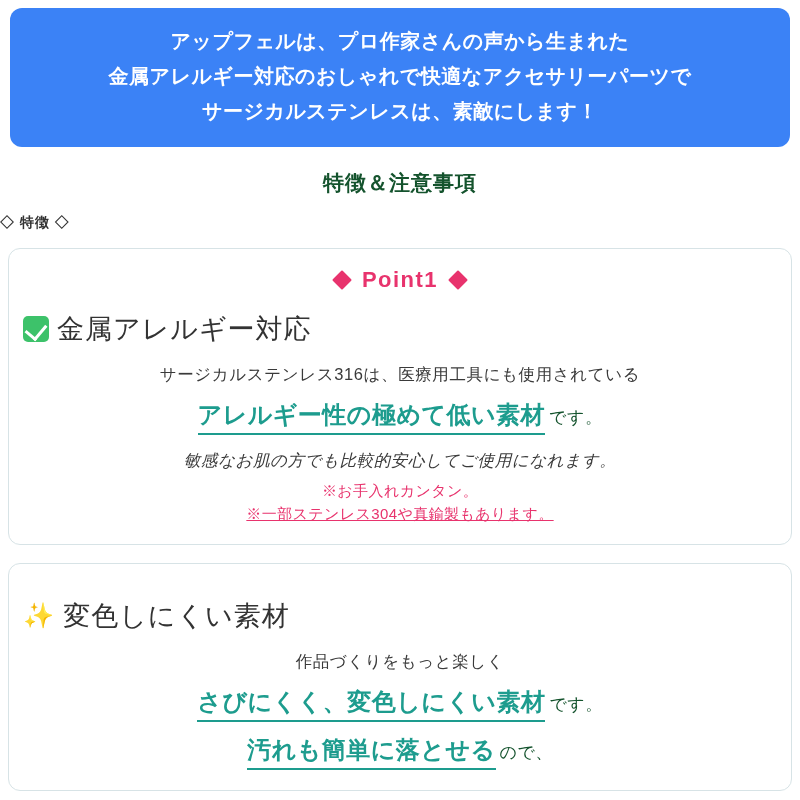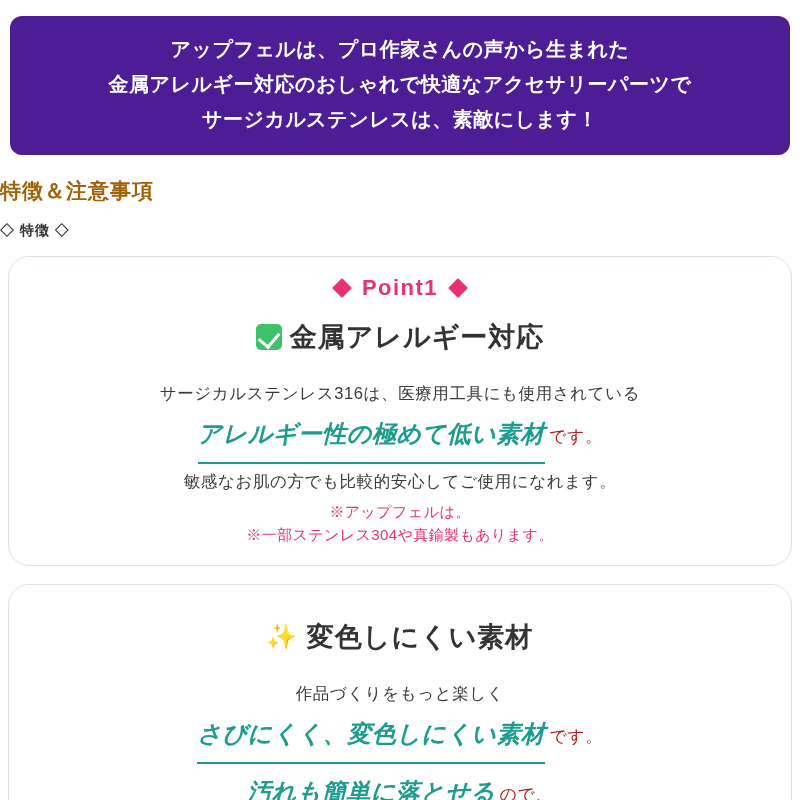"アップフェルは、プロ作家さんの声から生まれた" .banner { background: #4c1d95 -> #3b82f6; margin: 16px 10px 0 10px -> 8px 10px 0 10px }
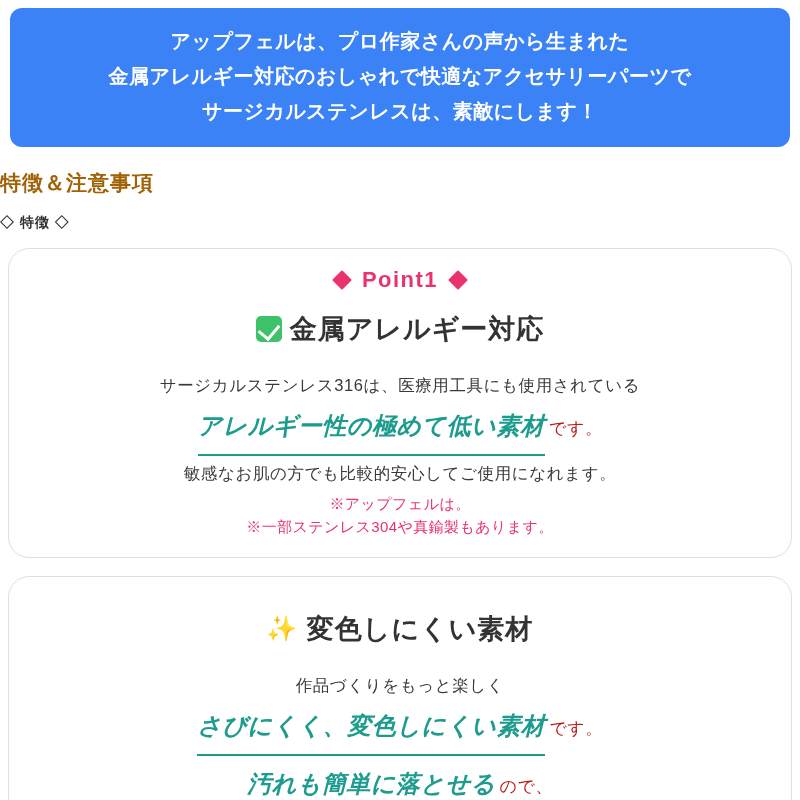"特徴＆注意事項" .section-title { color: #a16207 -> #14532d; text-align: left -> center }
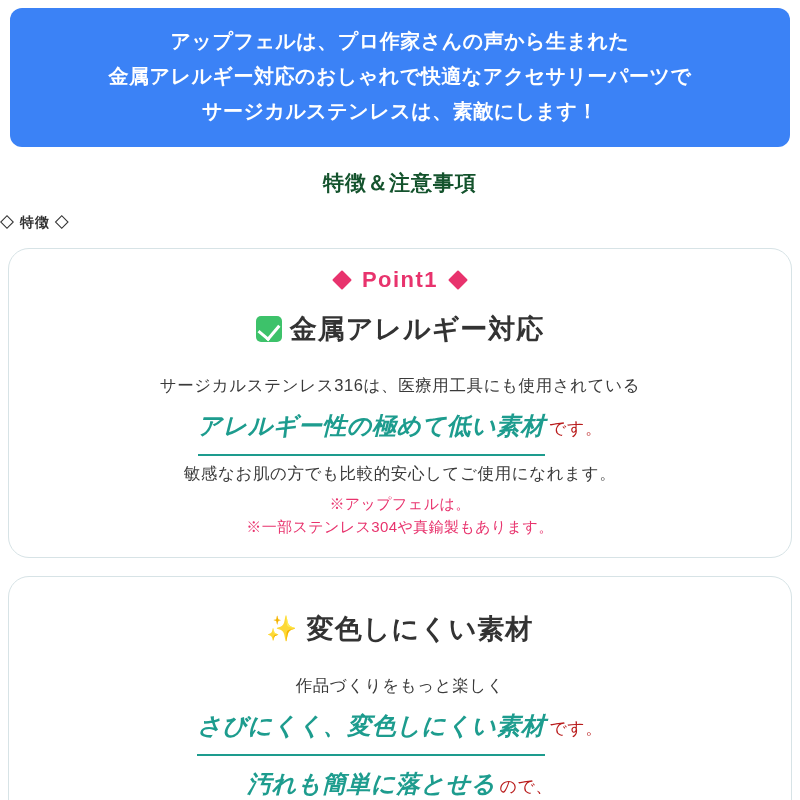"Point1" .card { border-radius: 21px -> 12px }
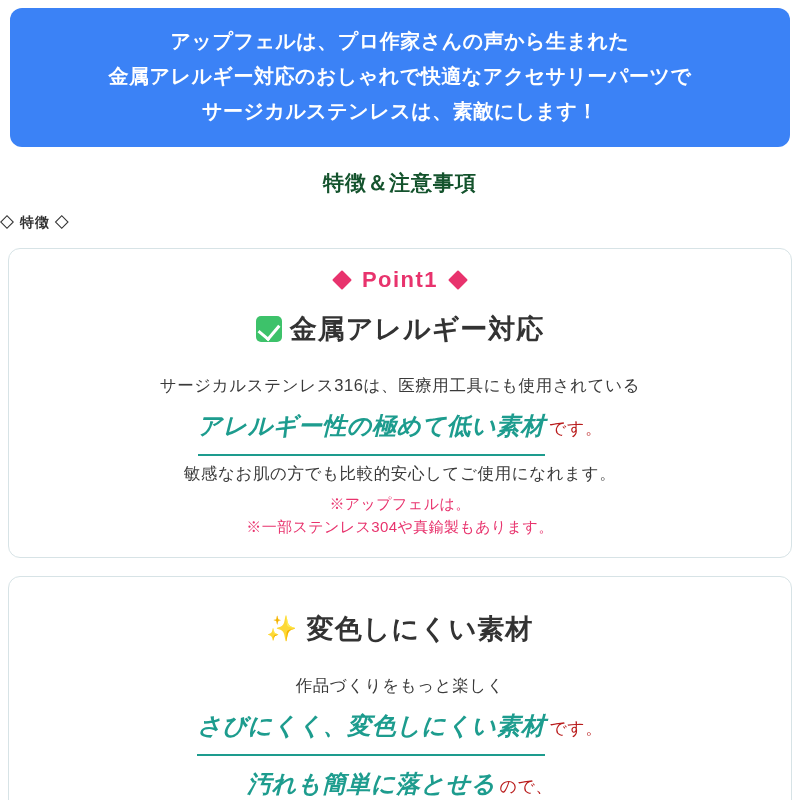"金属アレルギー対応" .point-head { font-weight: 700 -> 400; justify-content: center -> none }
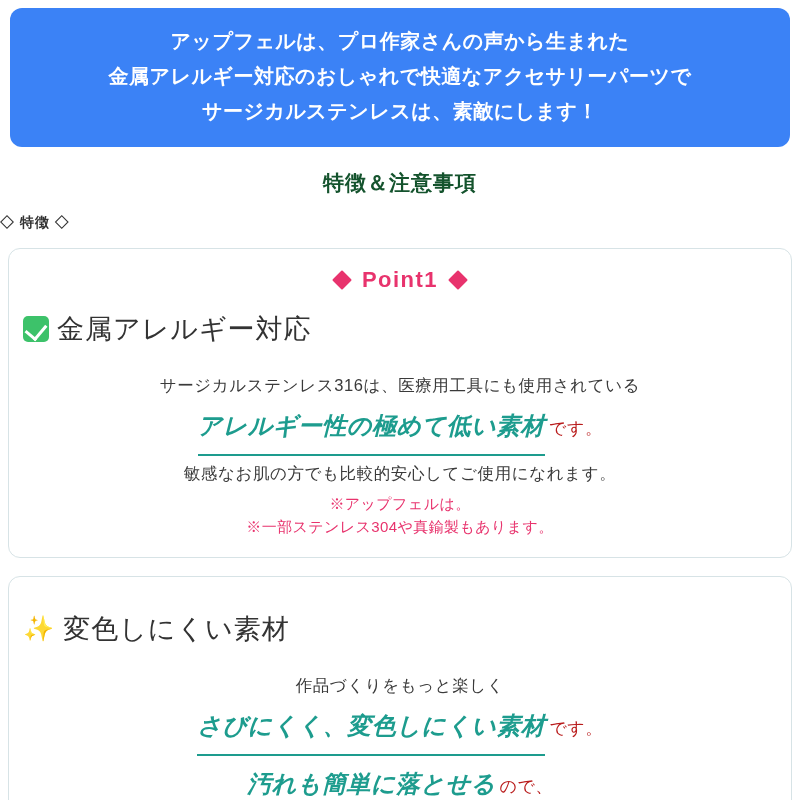"サージカルステンレス316は、医療用工具にも使用されている" .body-line { margin-top: 25px -> 14px }
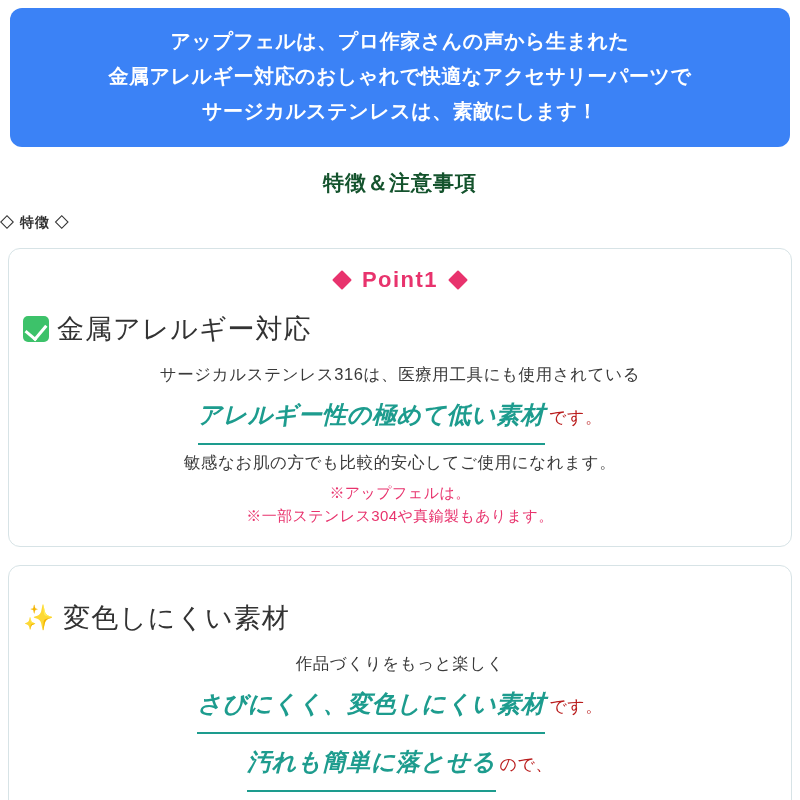"アレルギー性の極めて低い素材" .emph { font-style: italic -> none; padding-bottom: 12px -> 2px }
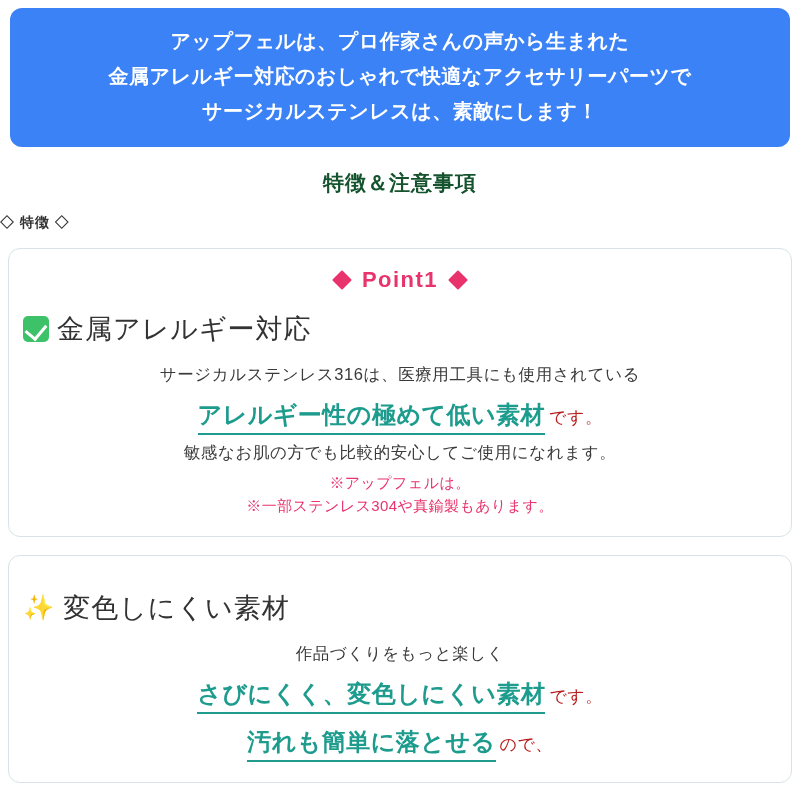"です。" .after-emph { color: #b91c1c -> #14532d }
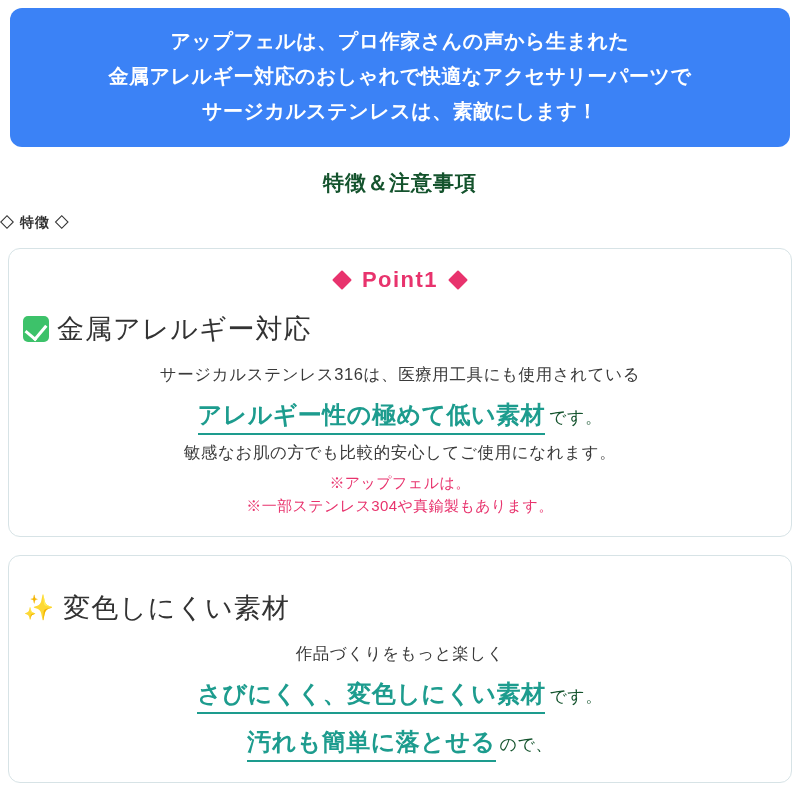"敏感なお肌の方でも比較的安心してご使用になれます。" .gap-sm { font-style: none -> italic; margin-top: 4px -> 12px }
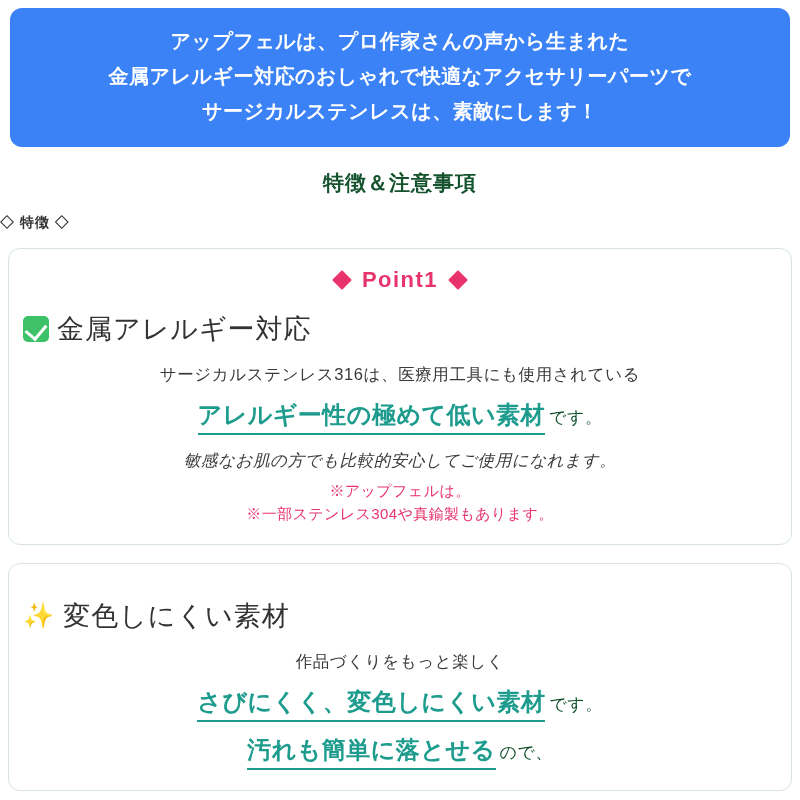"※アップフェルは。" div.note { text: アップフェルは -> お手入れカンタン }
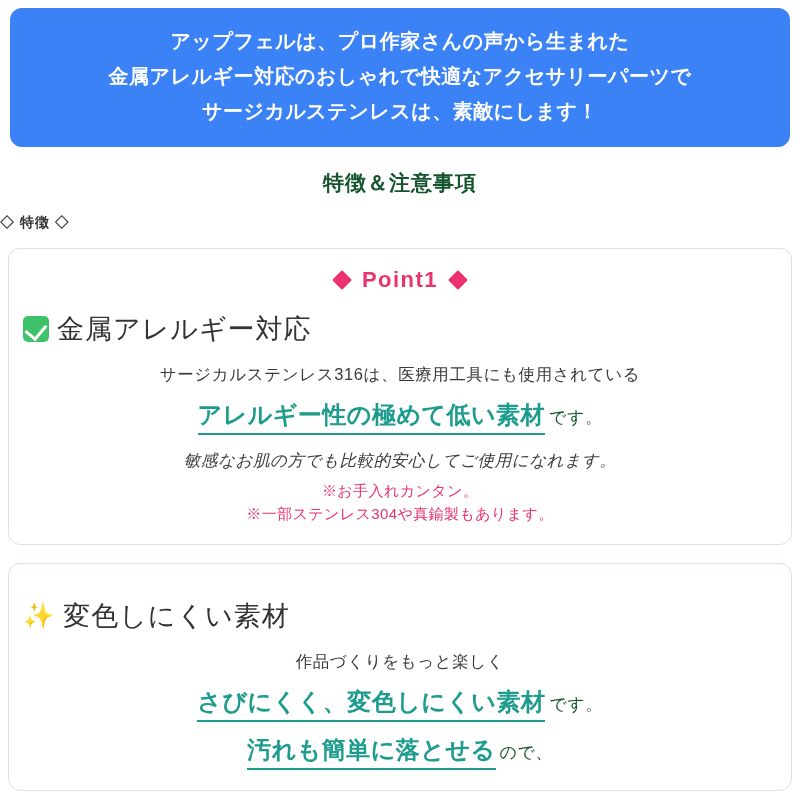"※一部ステンレス304や真鍮製もあります。" .note.second { text-decoration: none -> underline }
